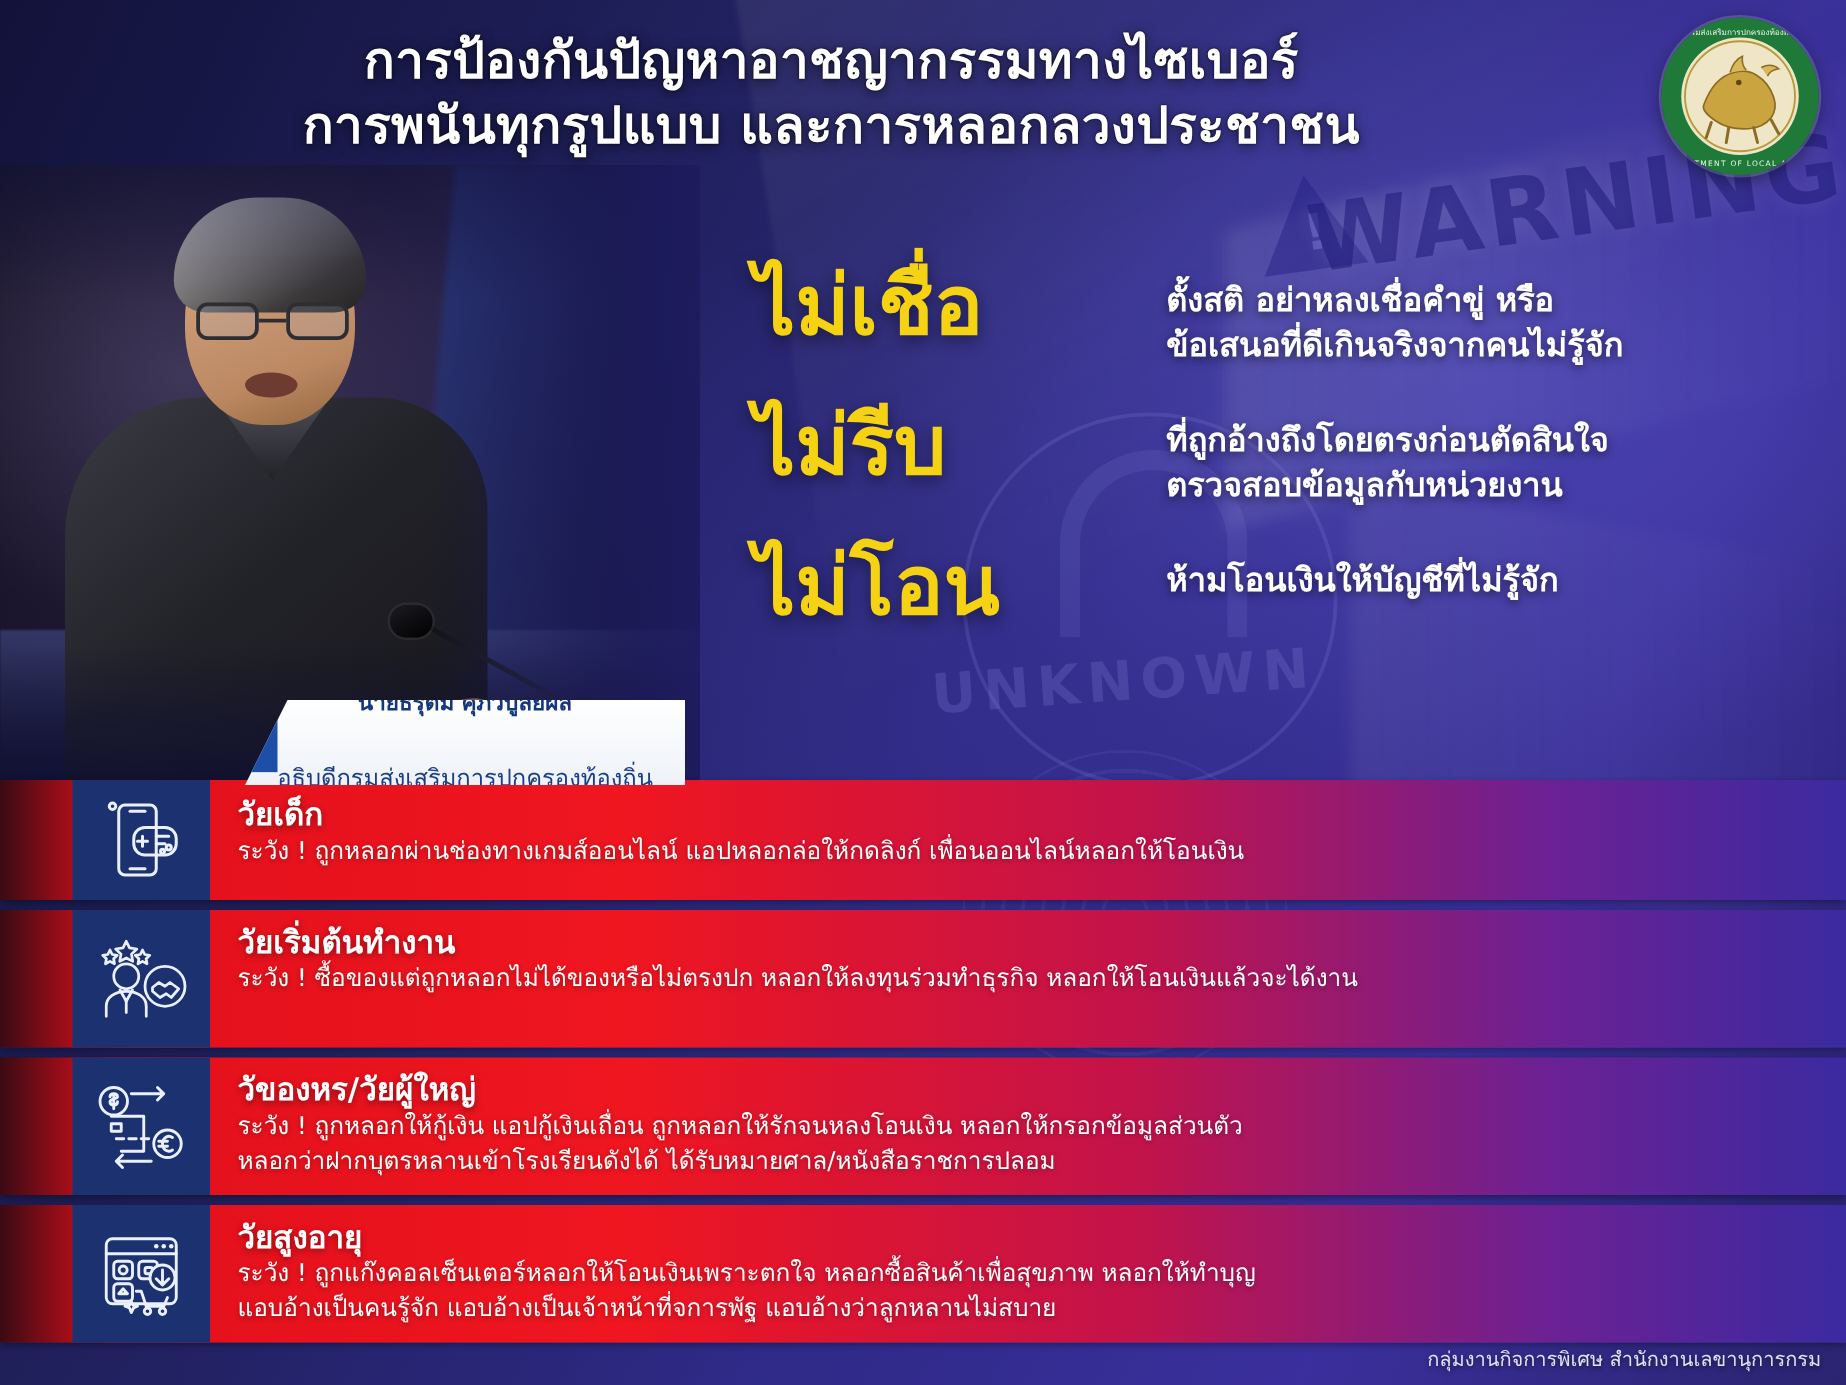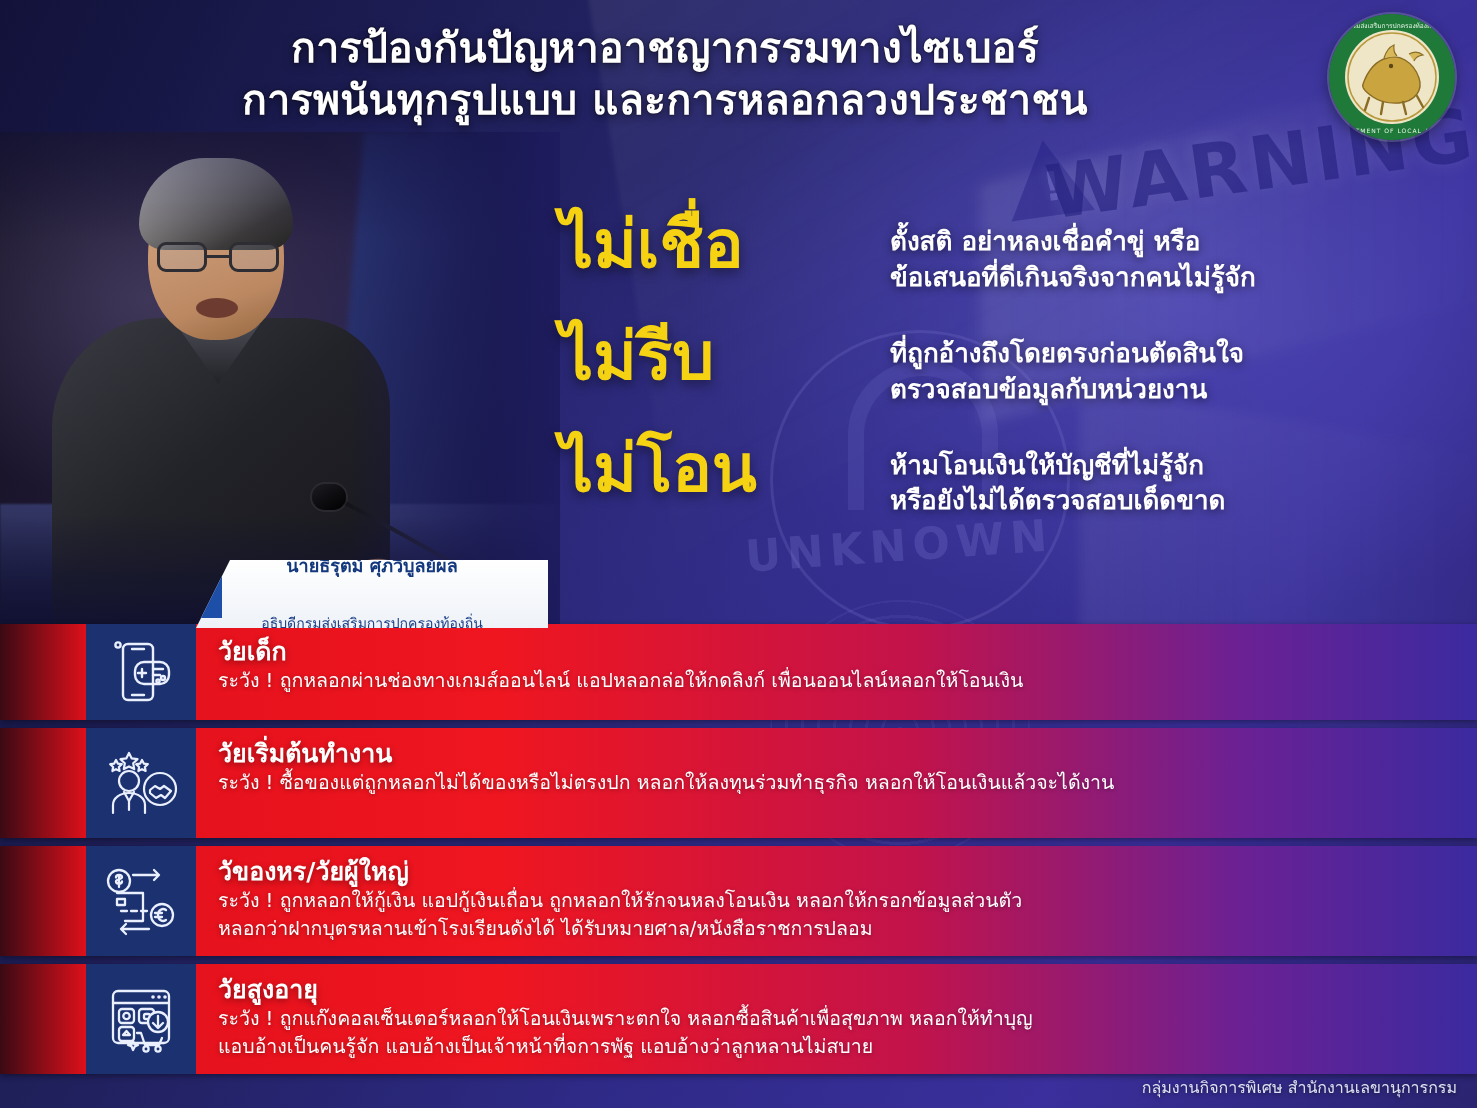"ไม่เชื่อ" .slogans { padding-left: none -> 43px }
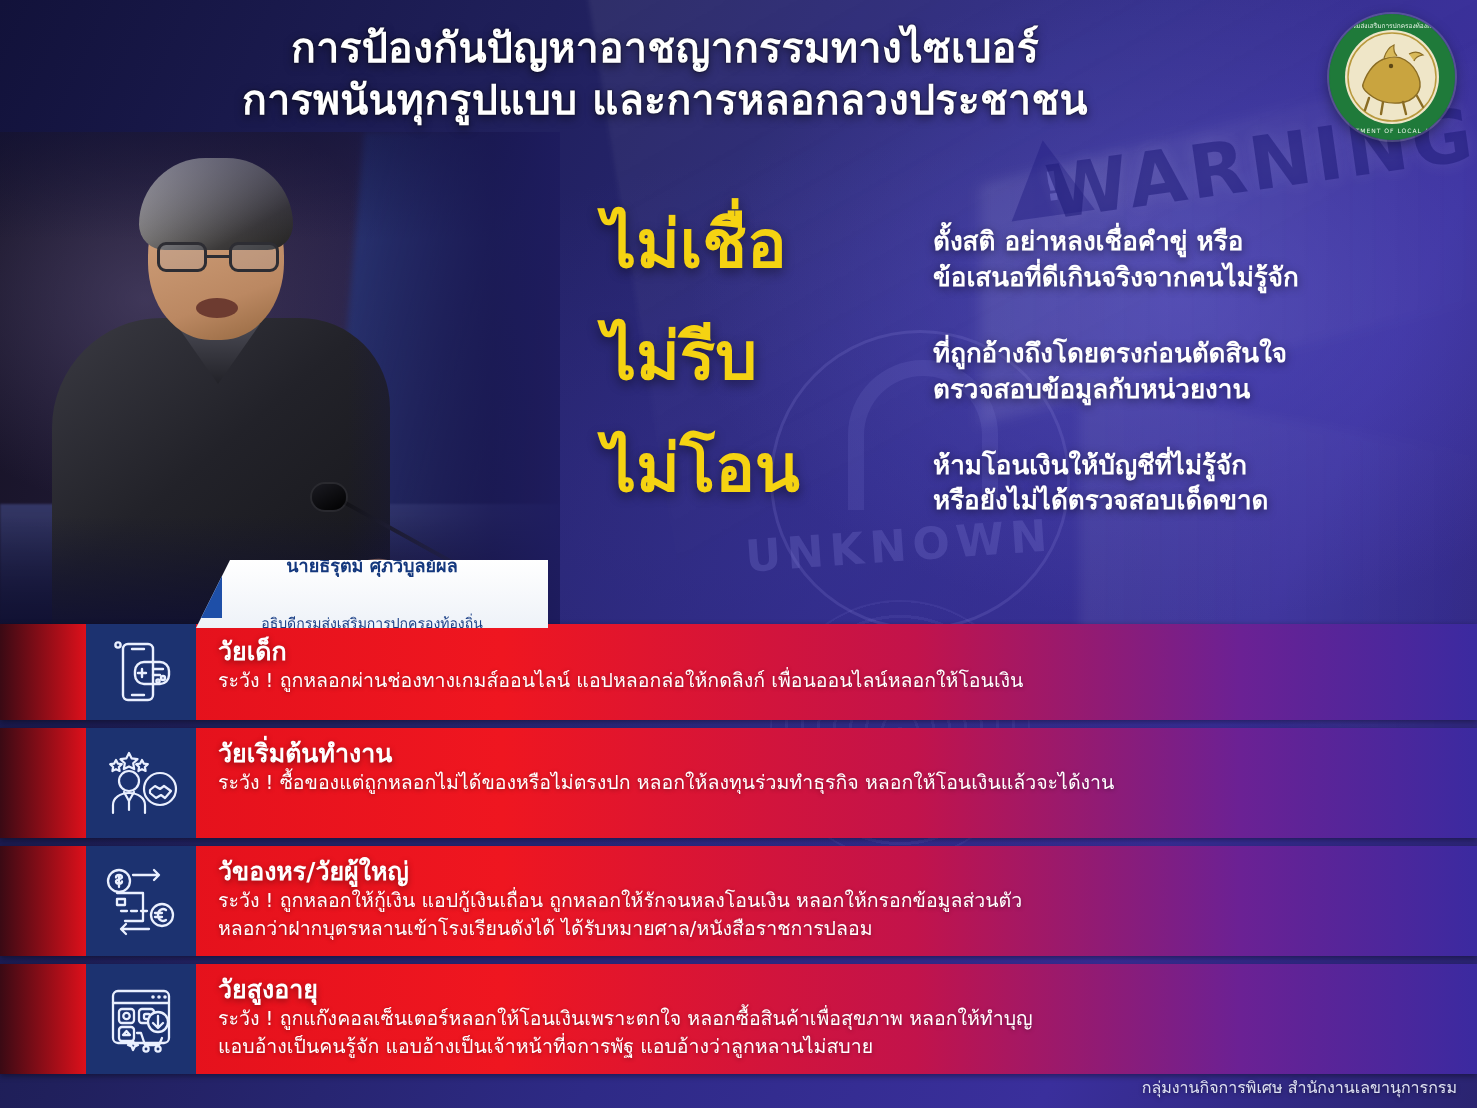"หรือยังไม่ได้ตรวจสอบเด็ดขาด" div { html: <div>หรือยังไม่ได้ตรวจสอบเด็ดขาด</div> -> none }
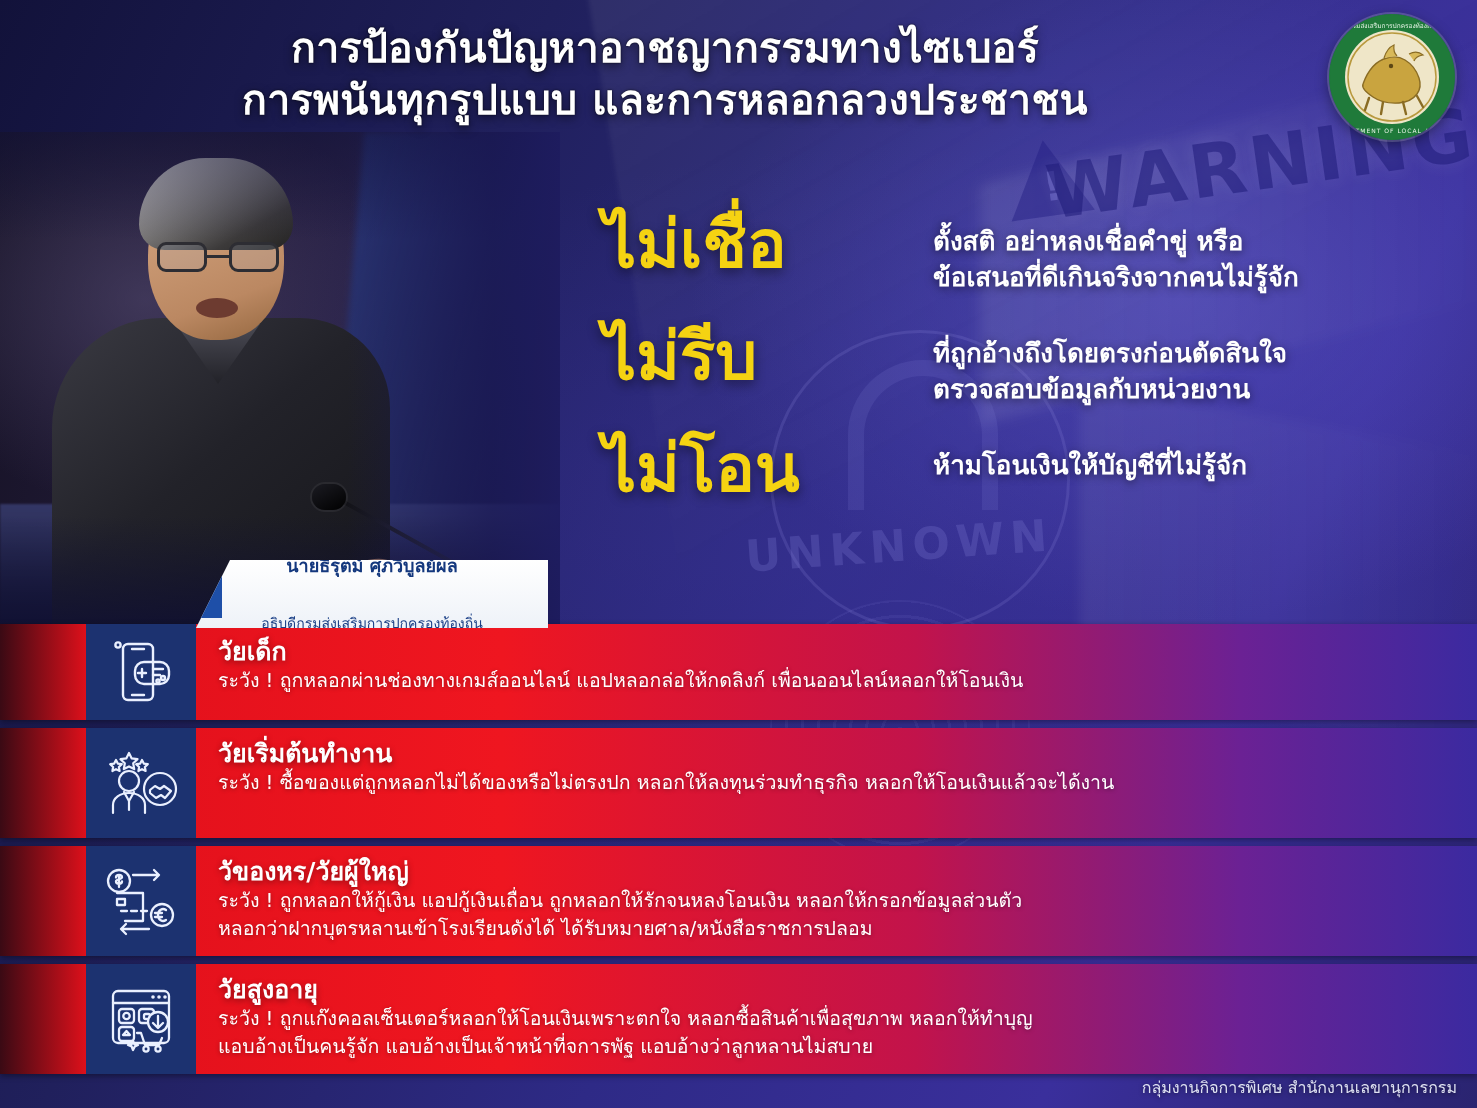"อธิบดีกรมส่งเสริมการปกครองท้องถิ่น" .np-role { font-size: 14px -> 19px }
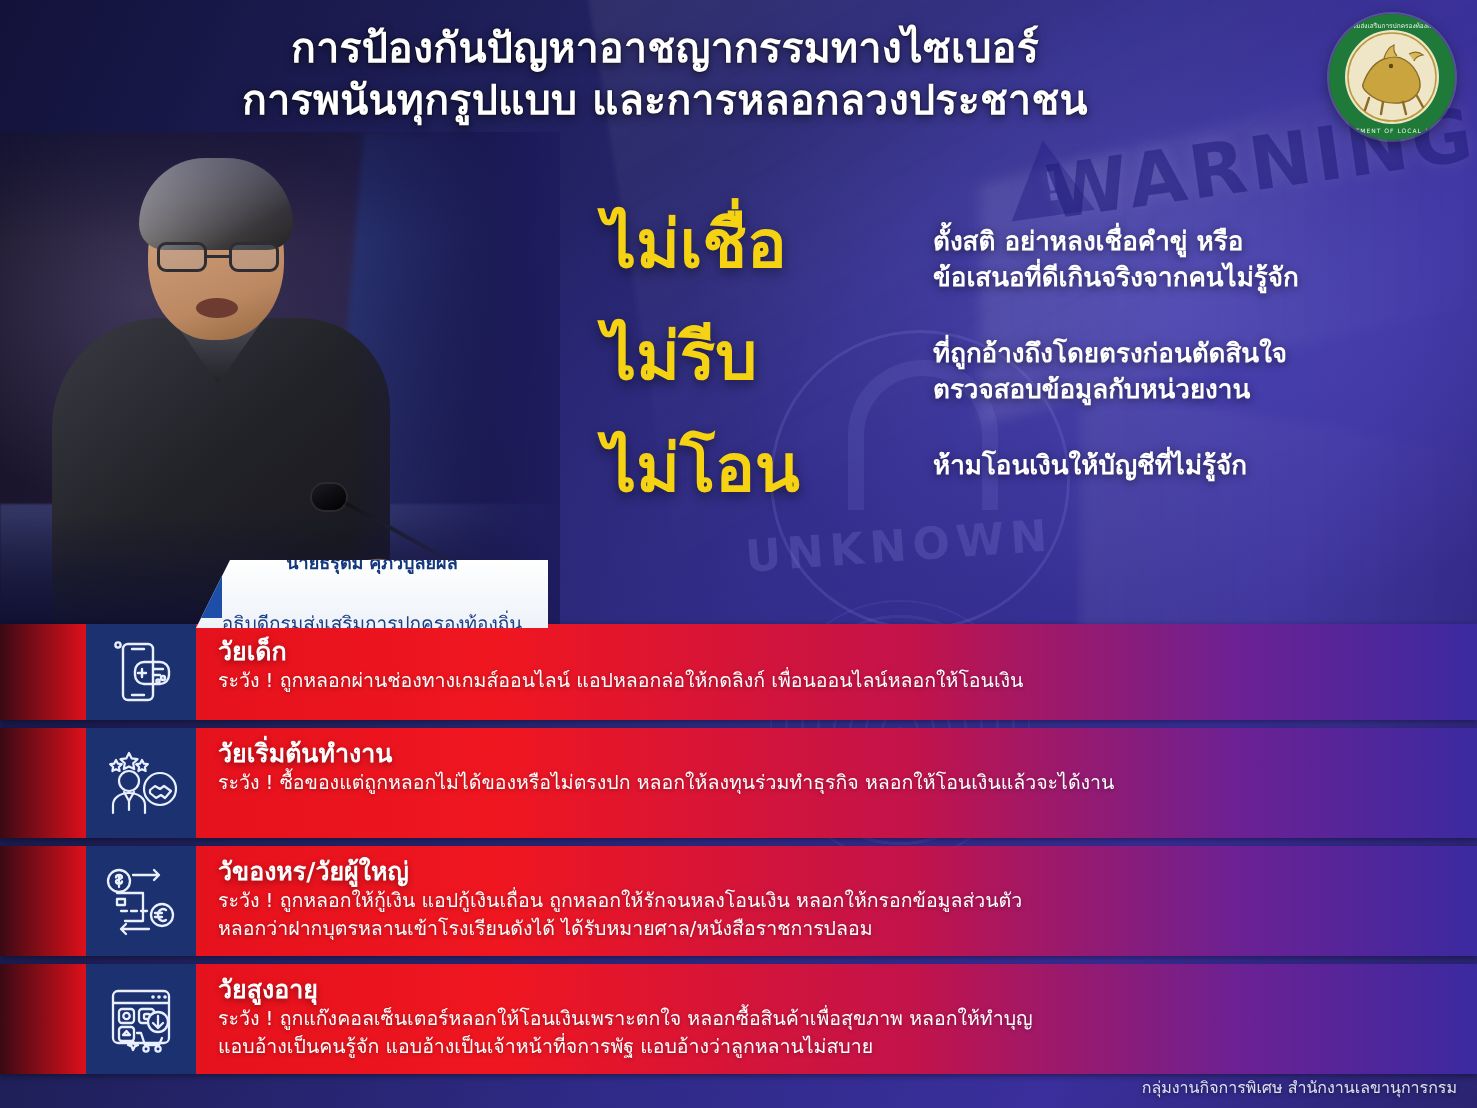"วัยเด็ก" .band { padding-left: 28px -> none }
